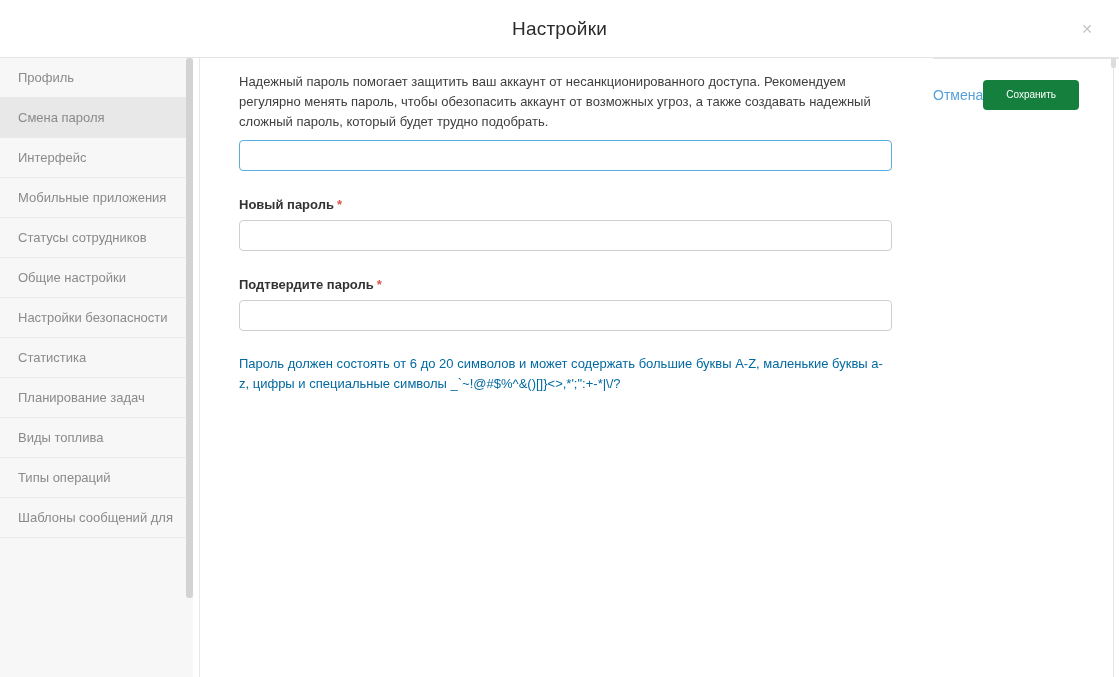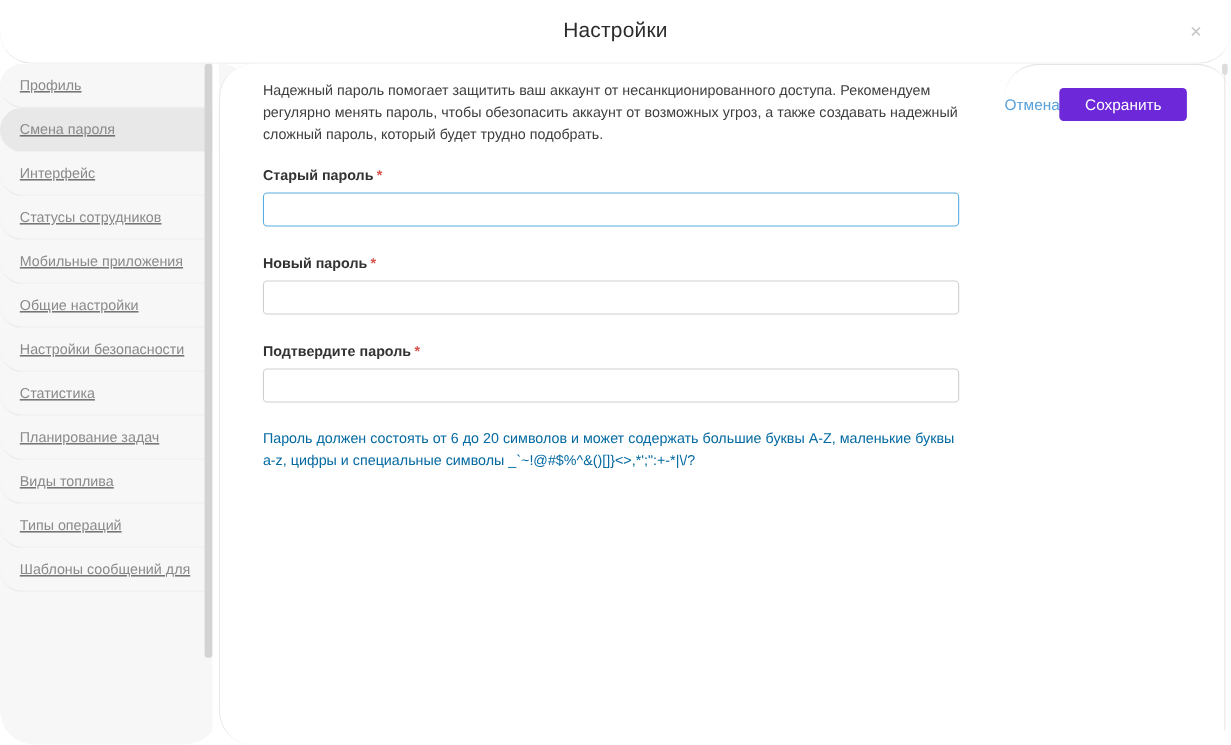"Настройки" * { border-radius: 31px -> none }
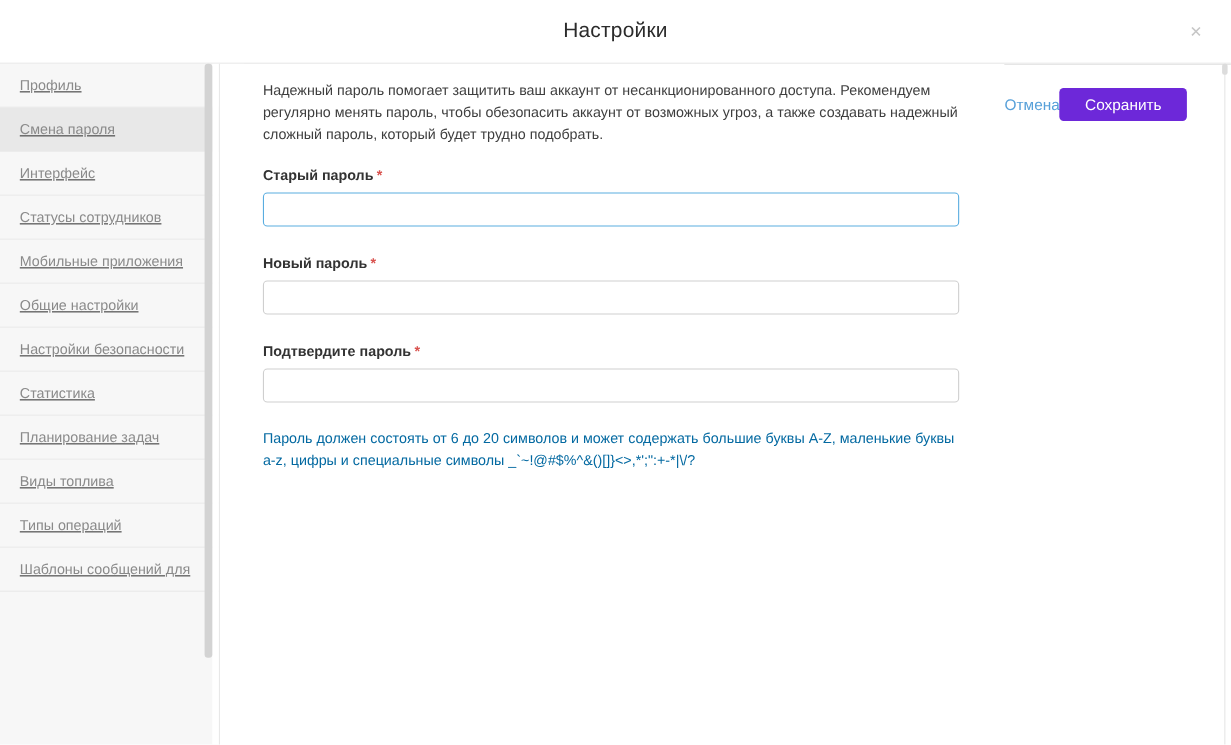"Профиль" .side-items { text-decoration: underline -> none }
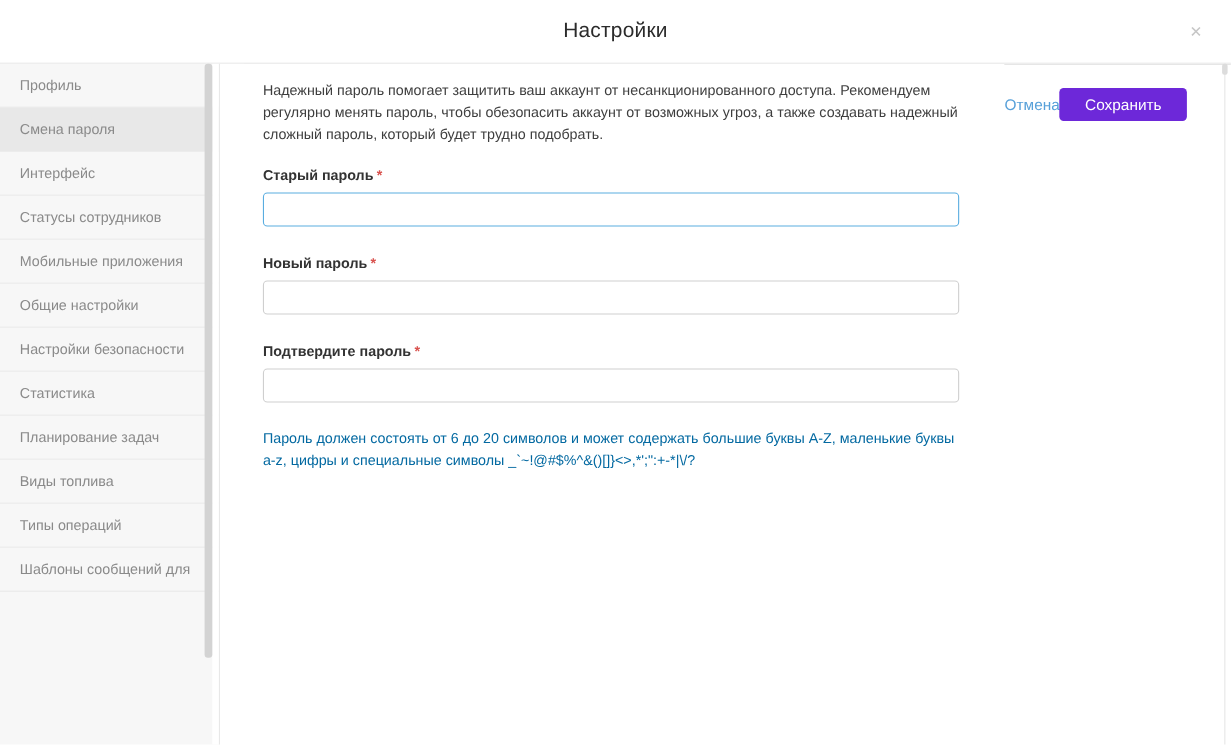"Сохранить" .save-btn { background: #6d28d9 -> #15803d; font-size: 14px -> 10px }
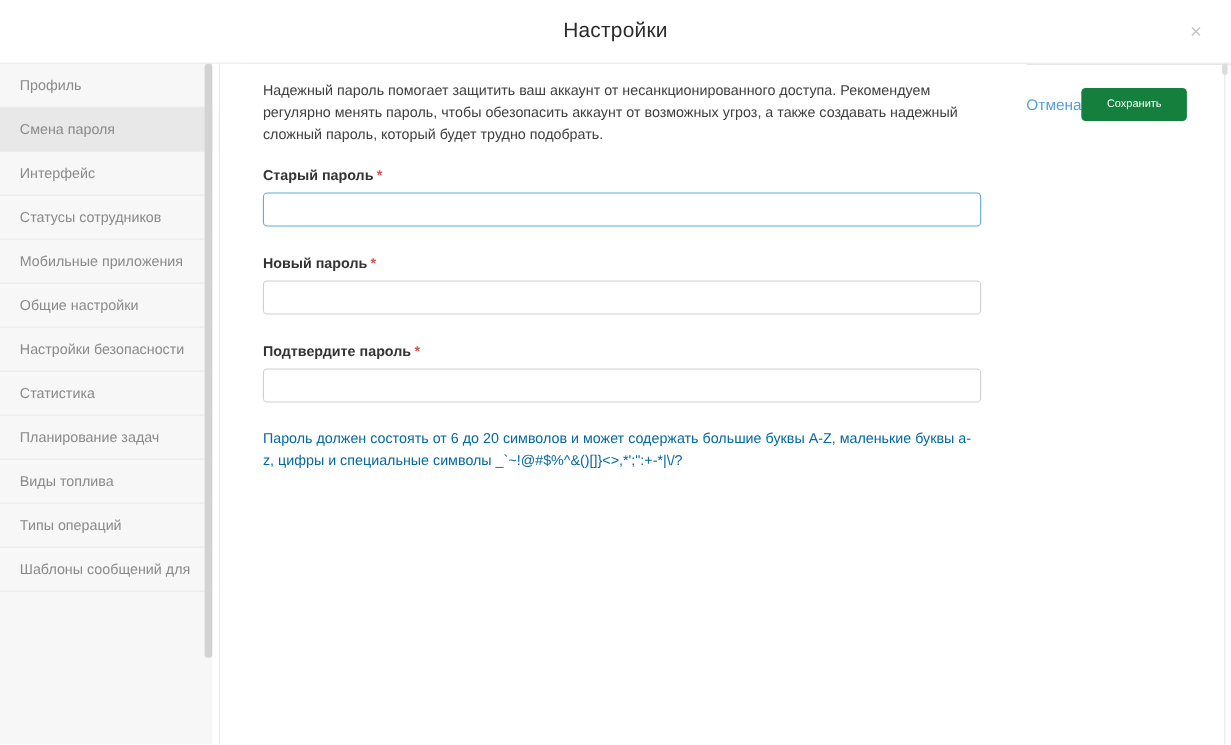"Старый пароль *" div.field-label { html: <div><span>Старый пароль</span><span>*</span></div> -> none }
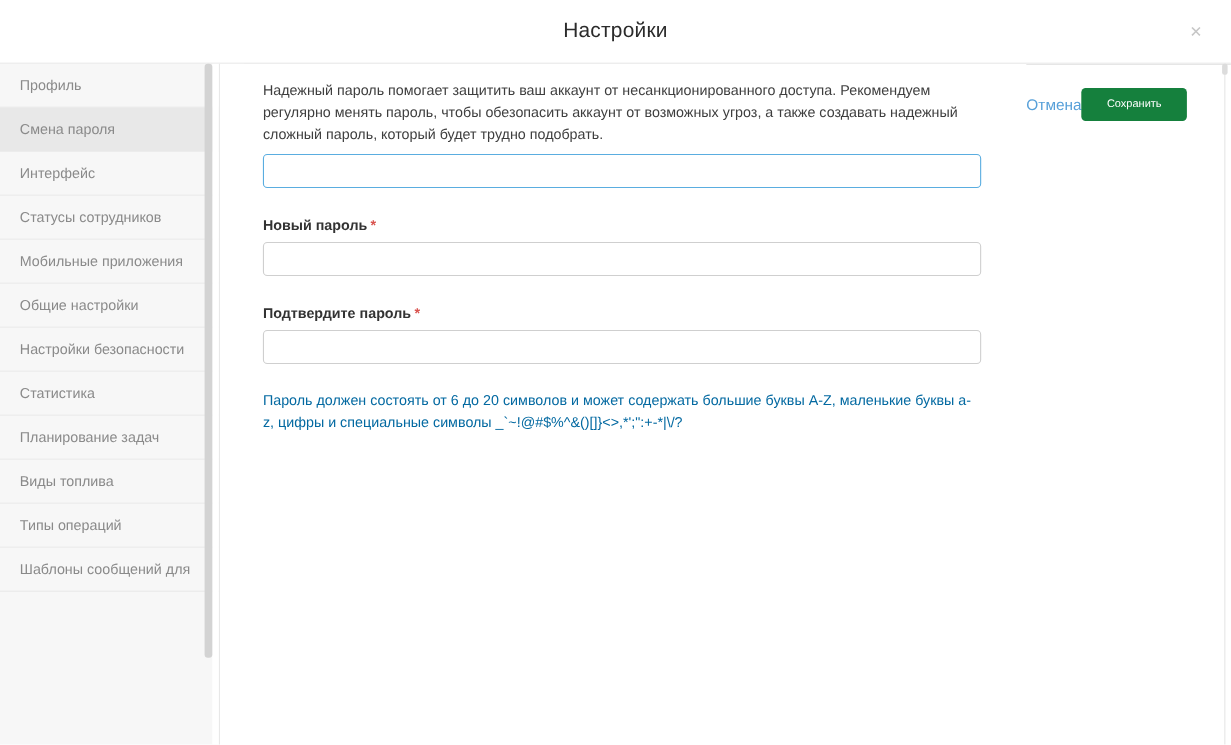"Статусы сотрудников" div.side-item { order: before "Мобильные приложения" -> after "Мобильные приложения" }
